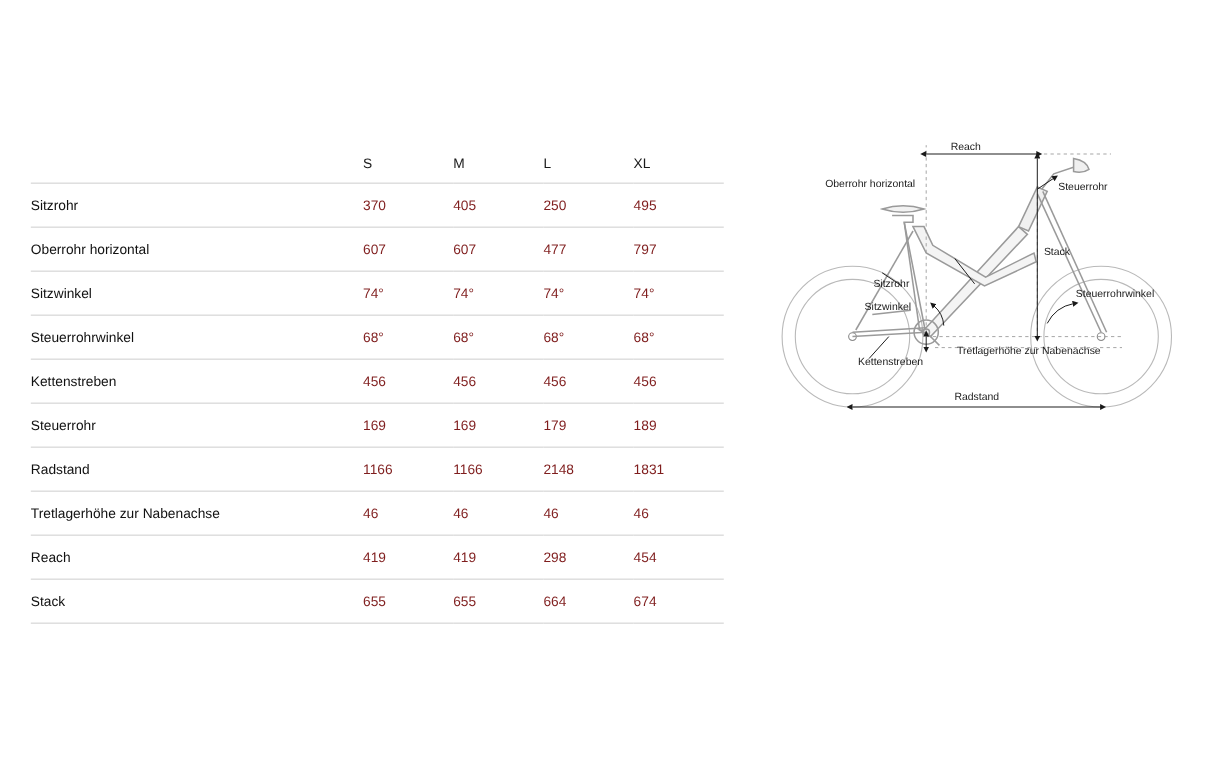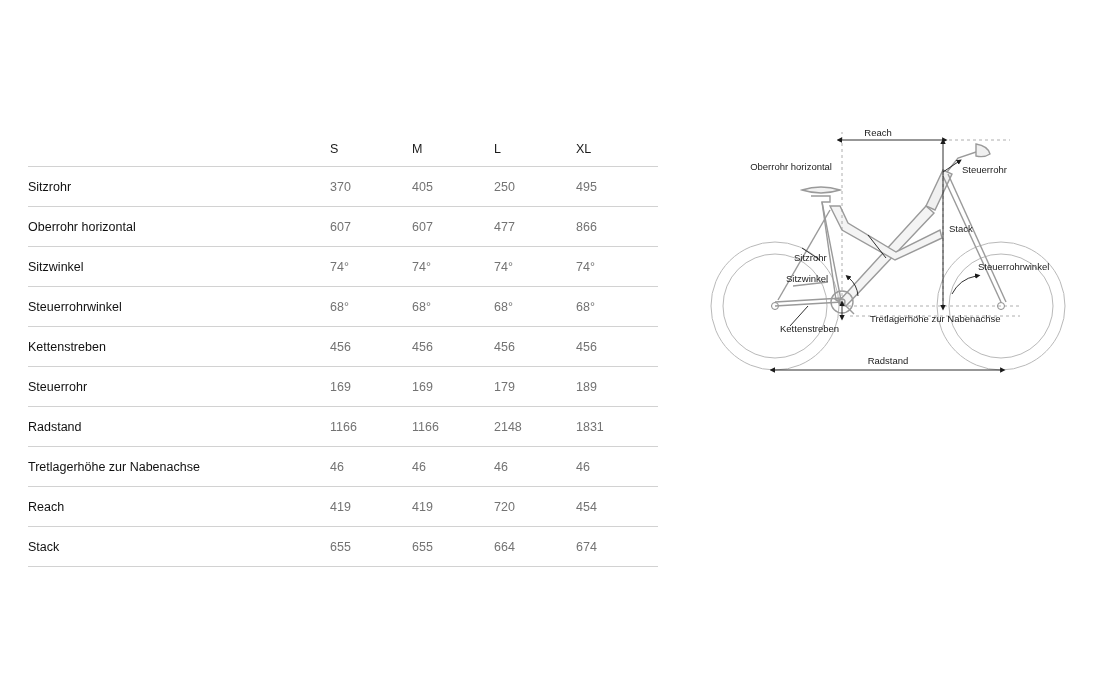"370" .col-size { color: #737373 -> #7f1d1d }
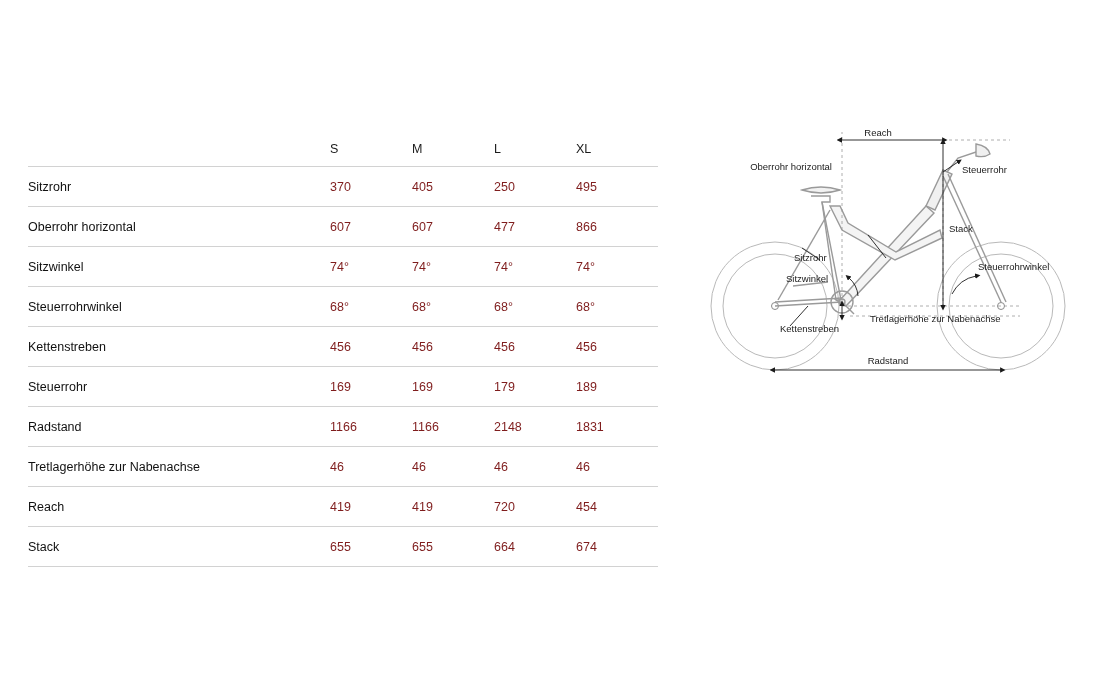"866" td.col-size { text: 866 -> 797 }
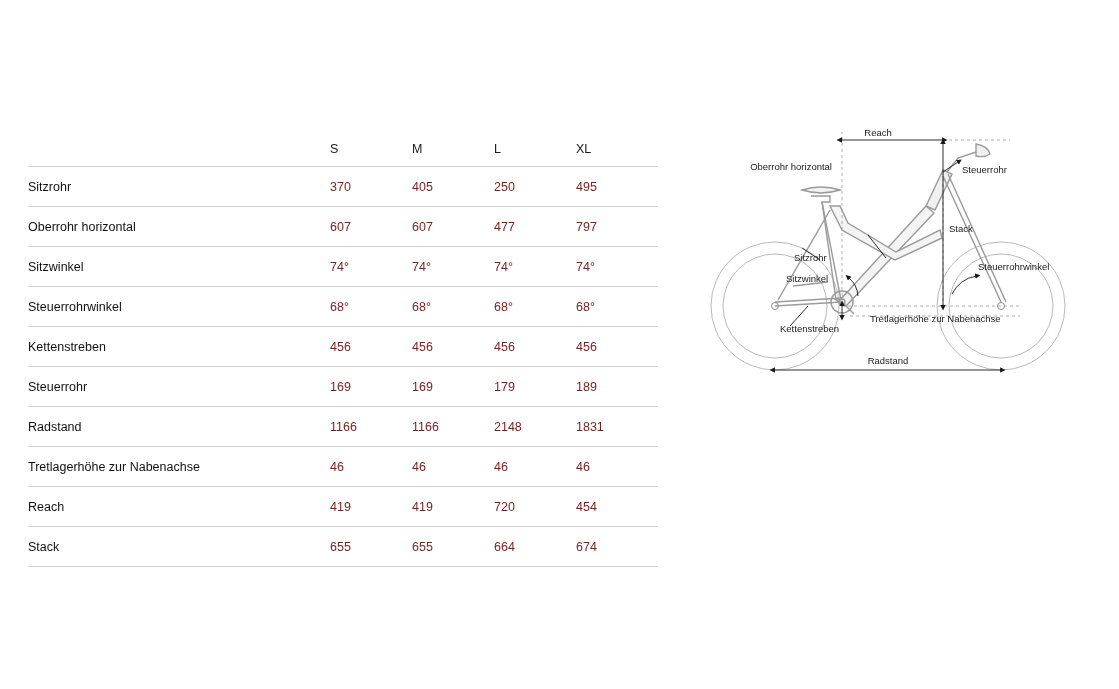"720" td.col-size { text: 720 -> 298 }
